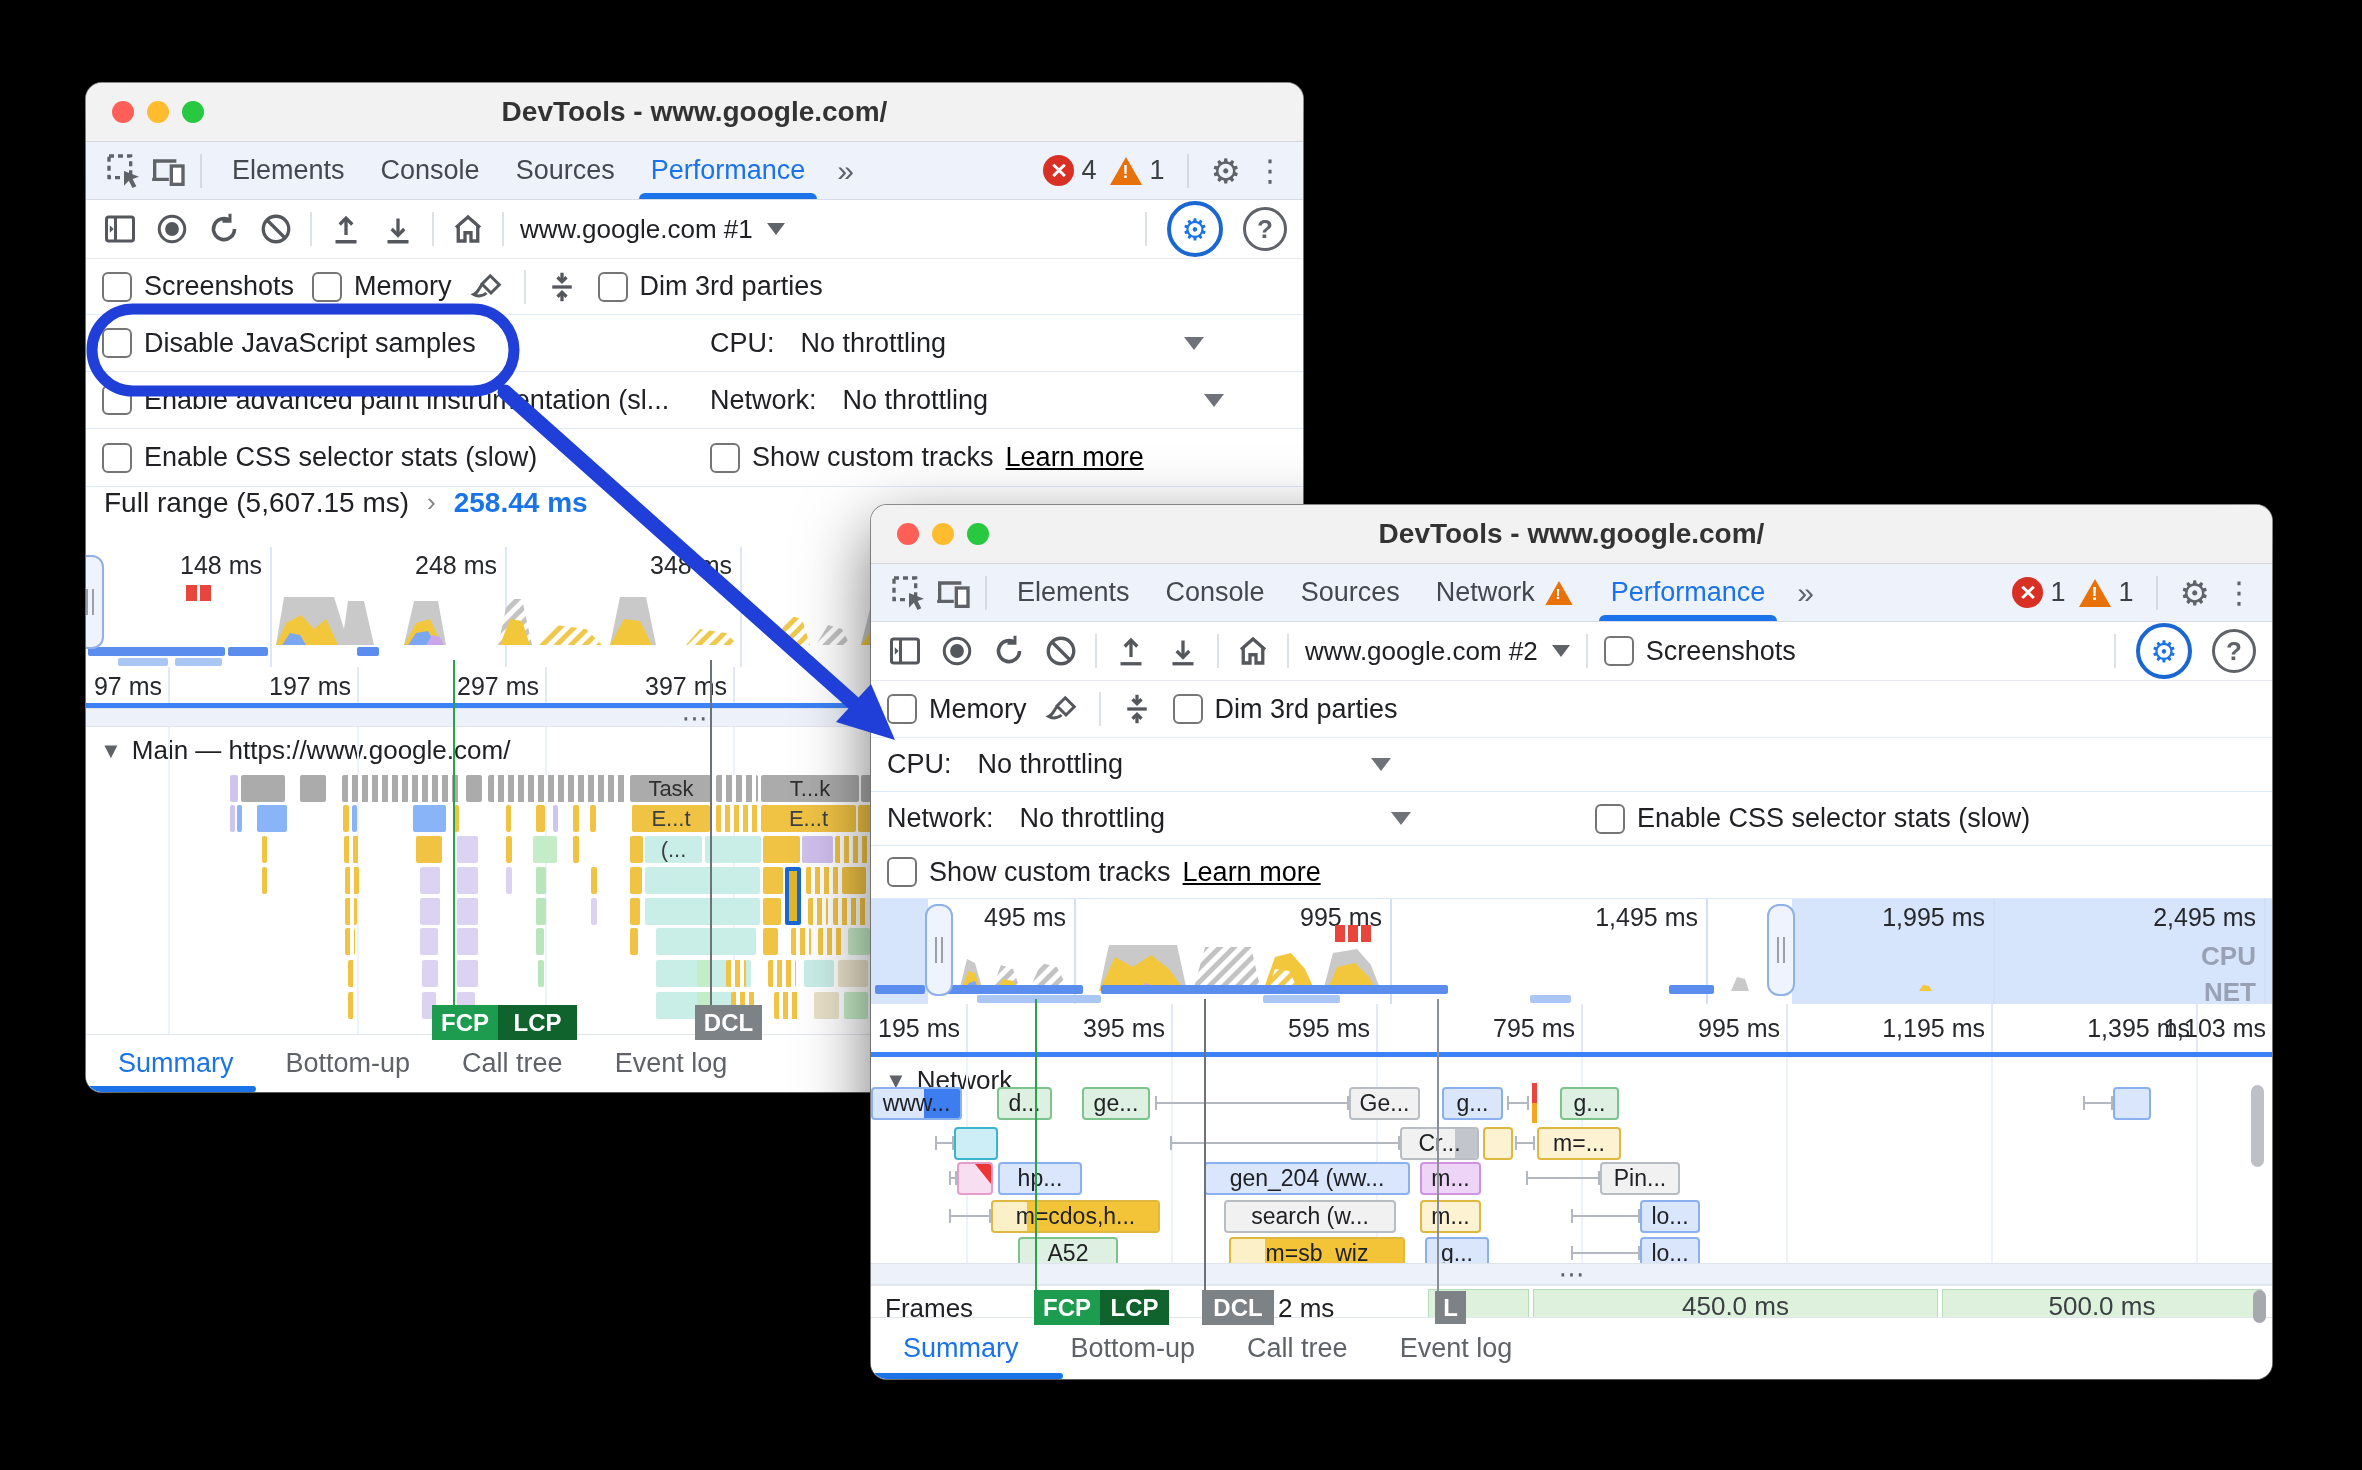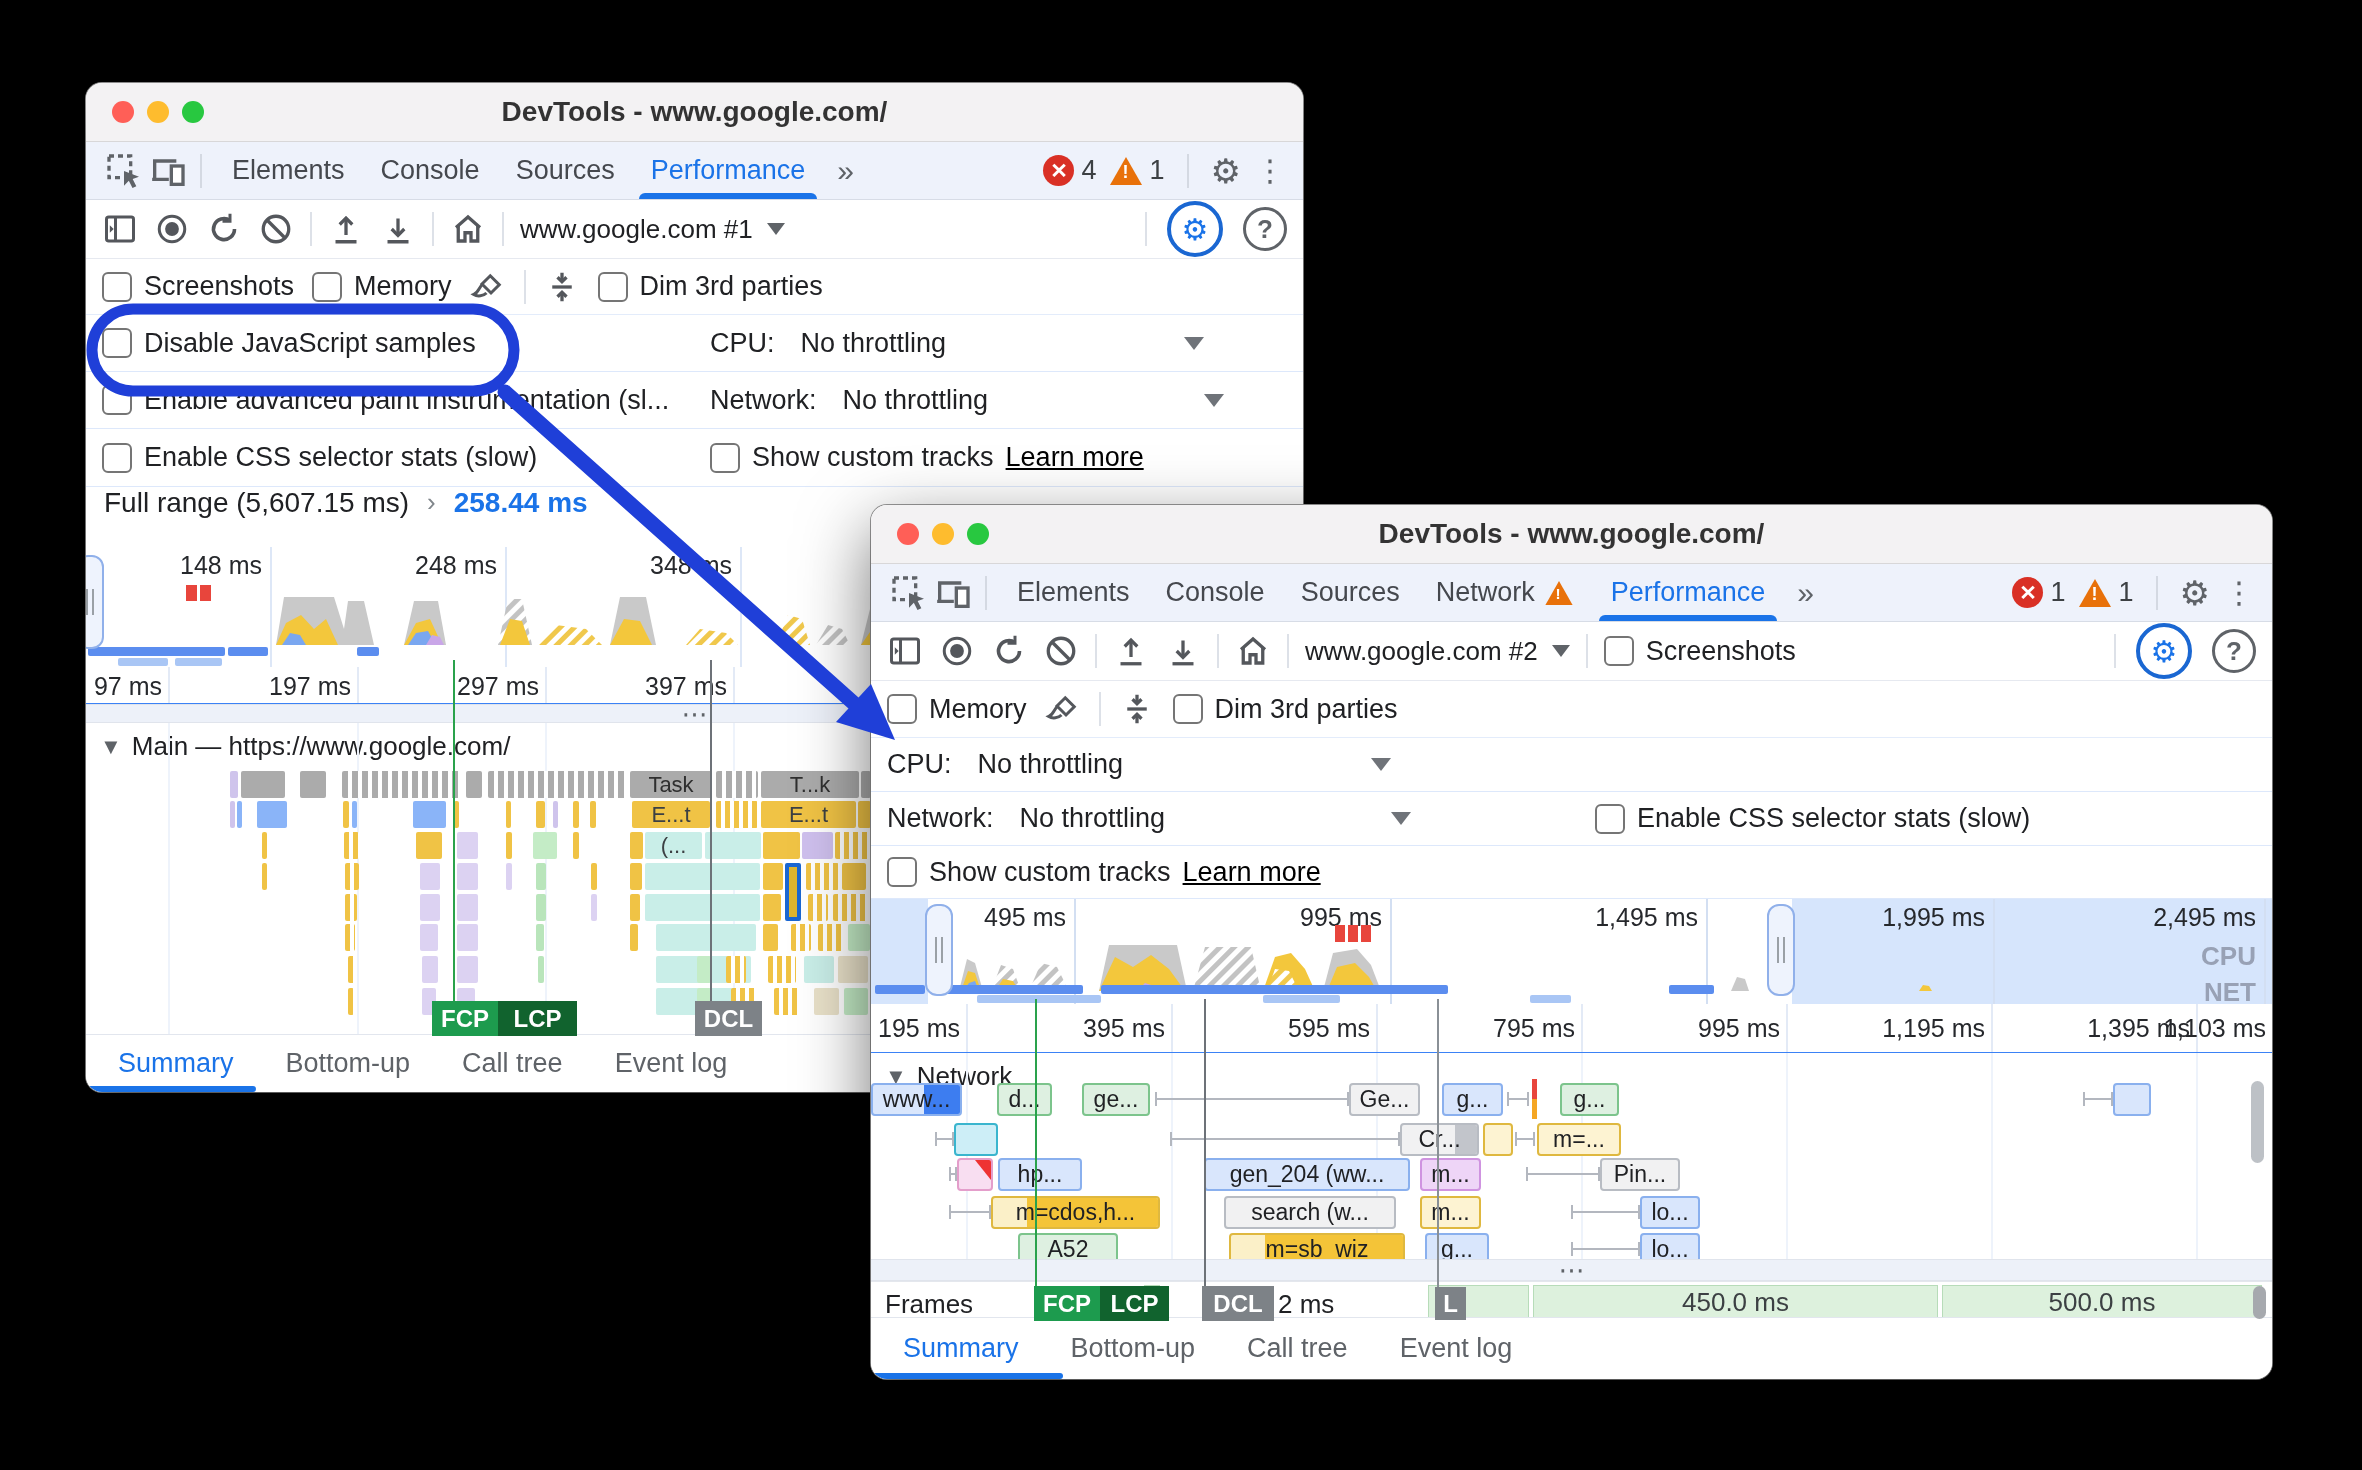"97 ms" .ruler { border-bottom: 1px solid #3b82f6 -> 5px solid #3b82f6 }
